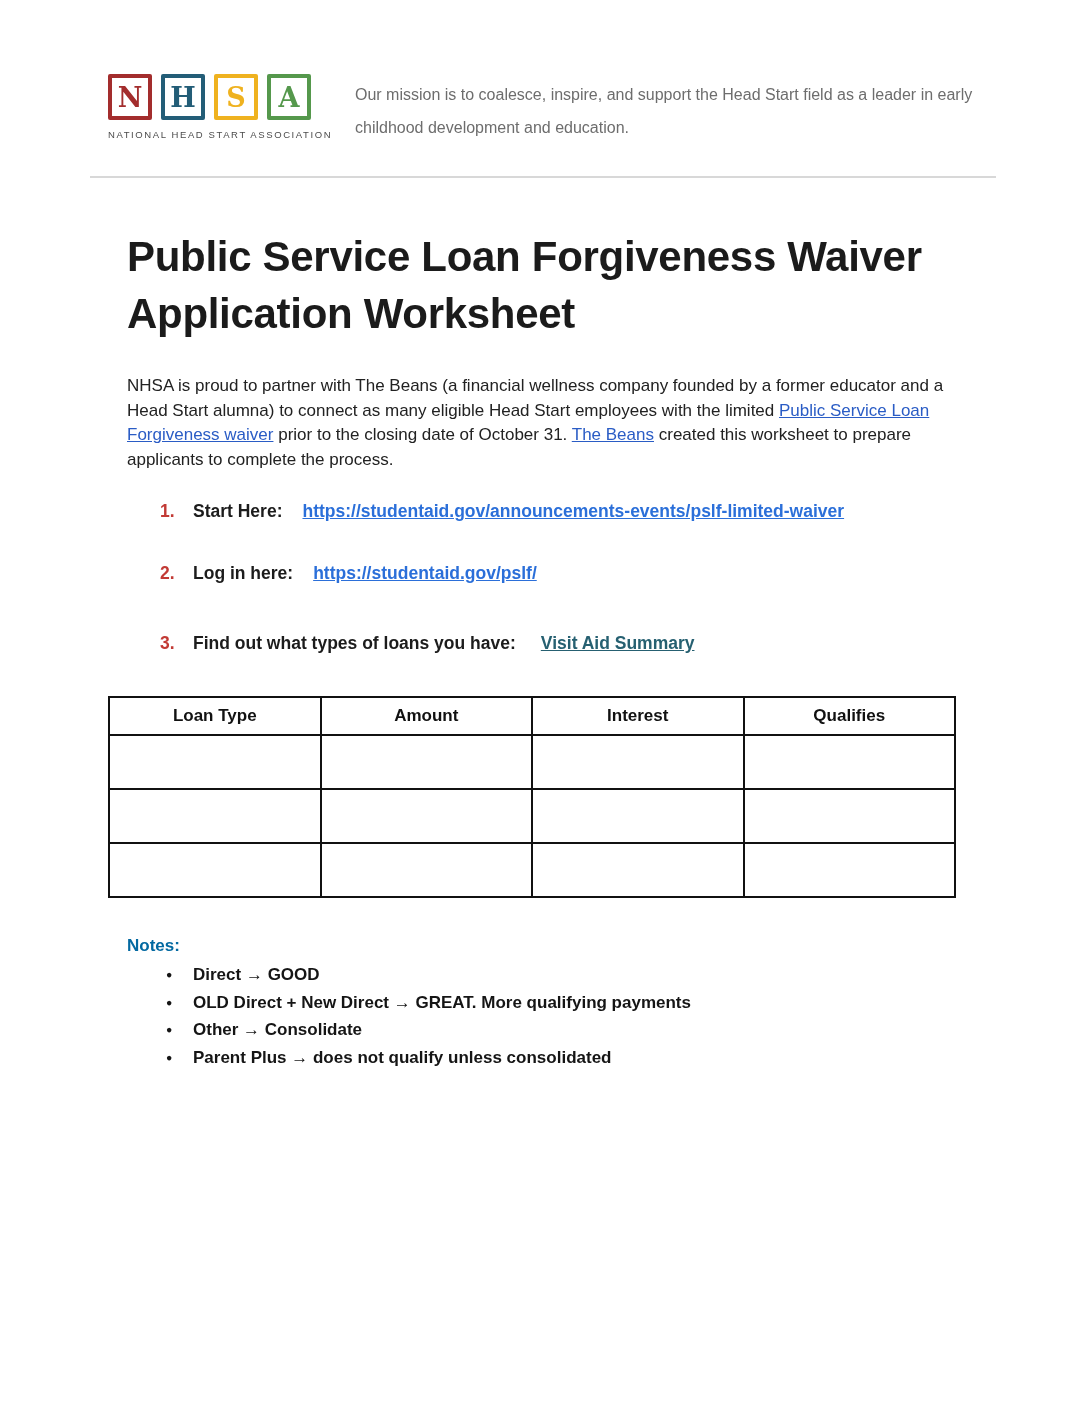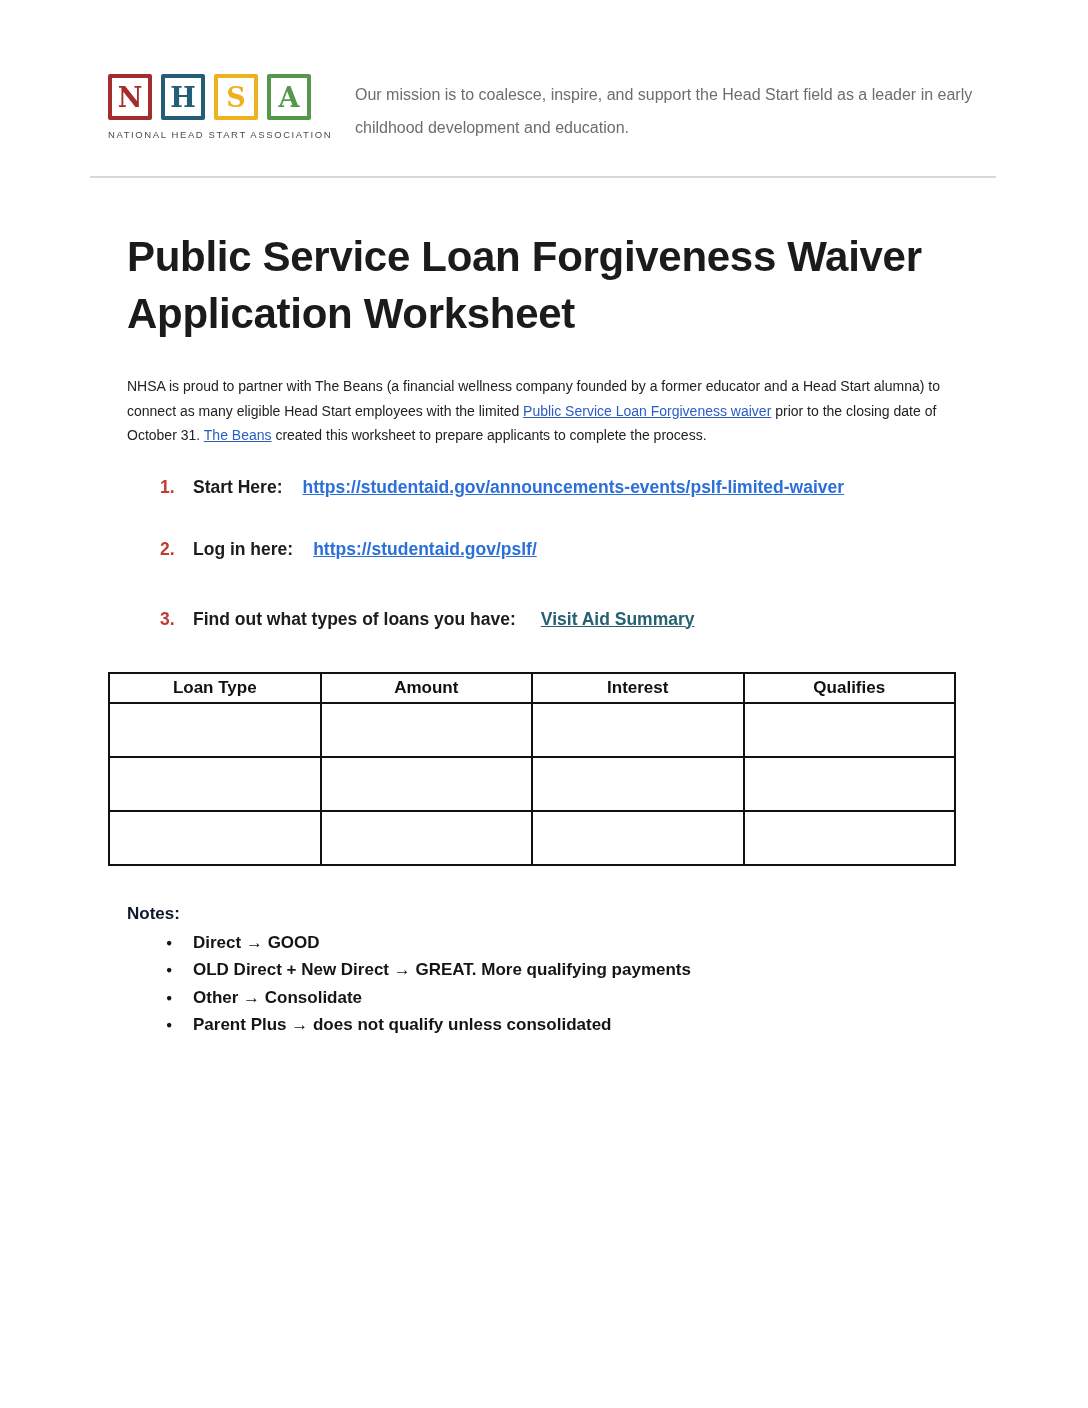"NHSA is proud to partner" .intro { font-size: 14px -> 17px }
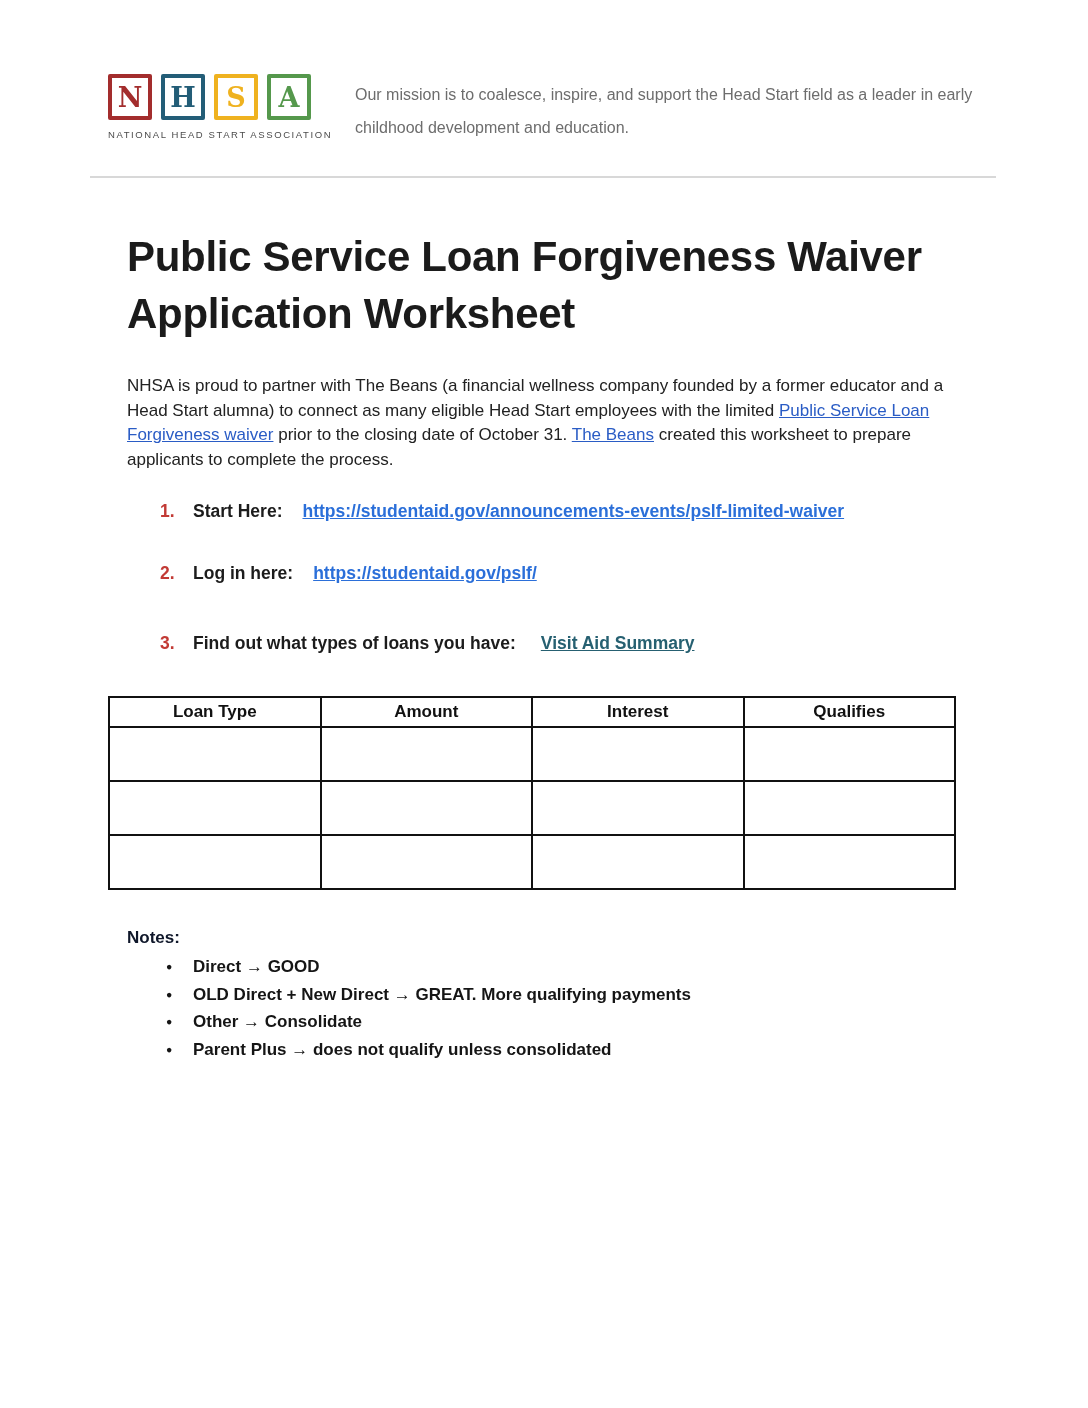"Loan Type" .loans-table th { height: 30px -> 38px }
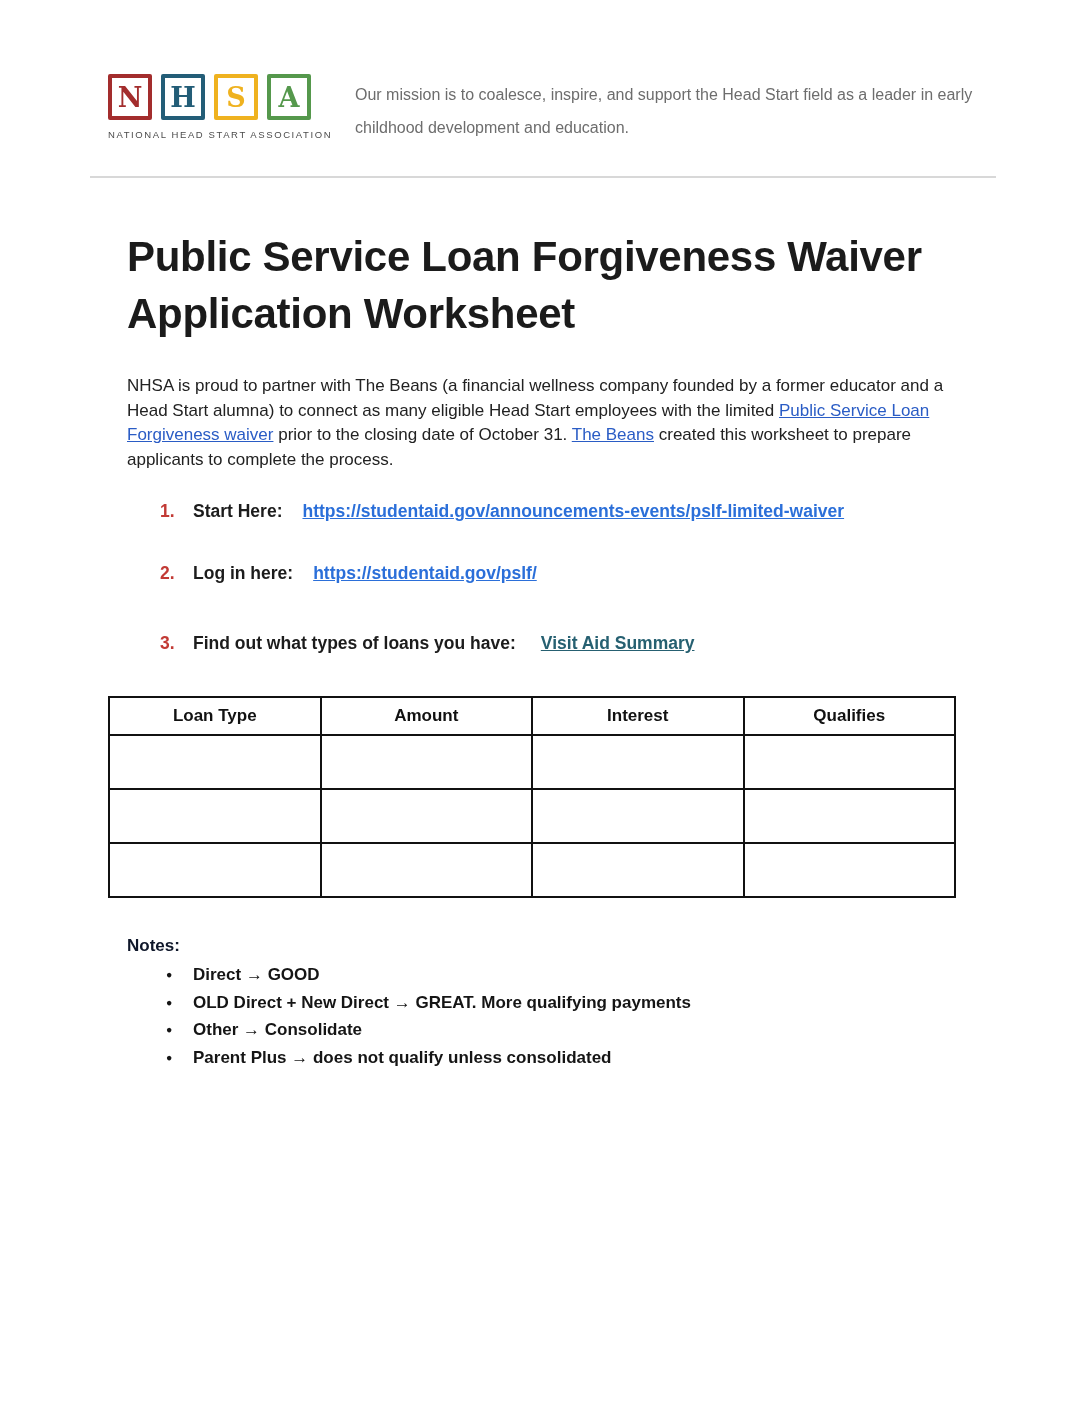"Notes:" .notes-title { color: #0f172a -> #0369a1 }
